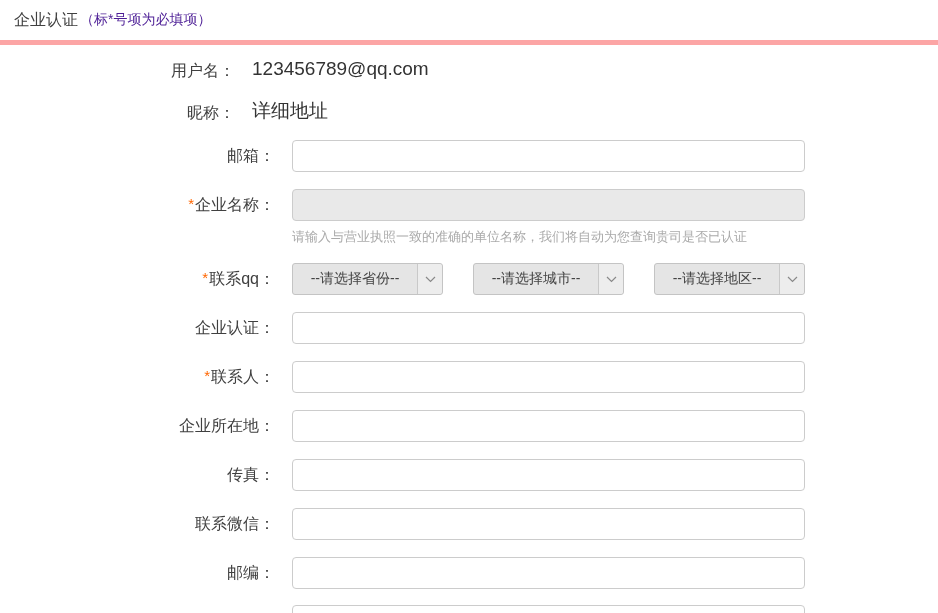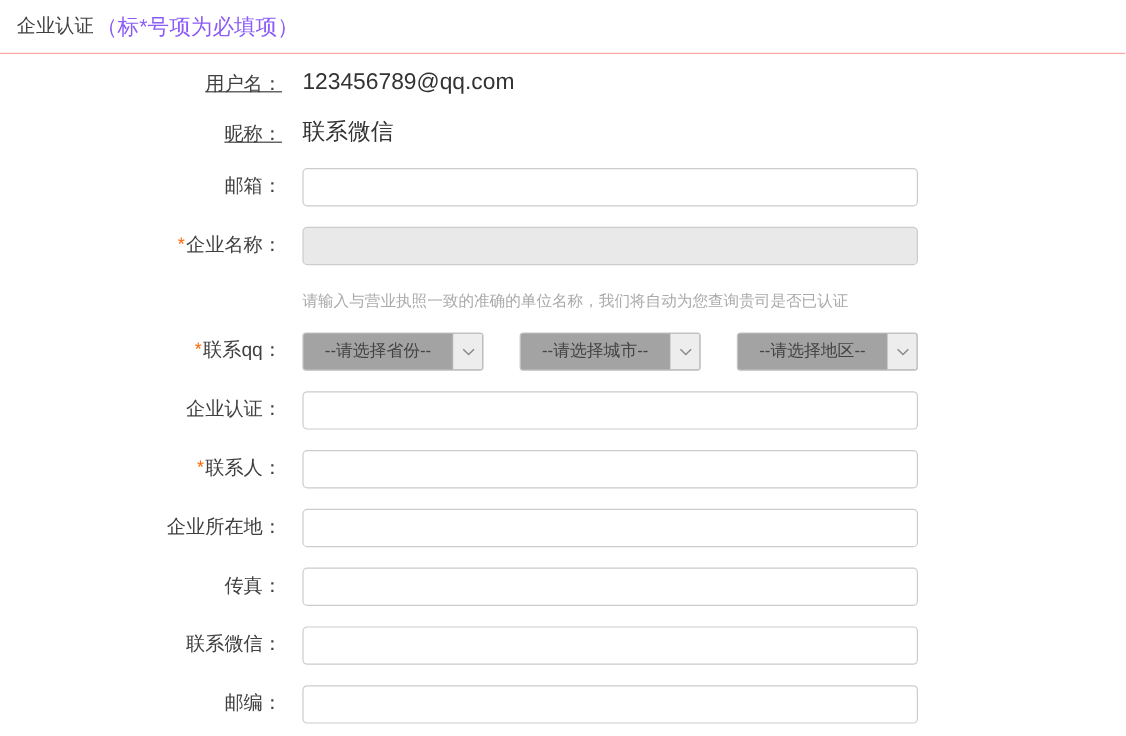"企业认证" .header { border-bottom: 1px solid #fca5a5 -> 5px solid #fca5a5 }
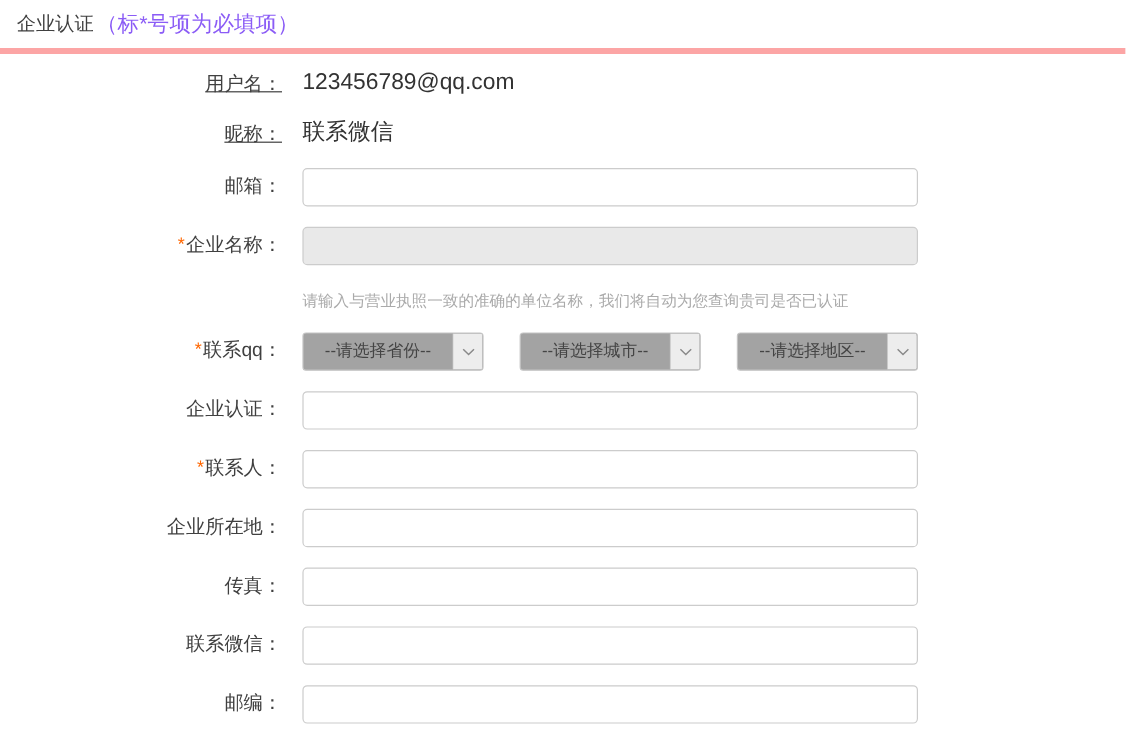"（标*号项为必填项）" .note { color: #8b5cf6 -> #4c1d95; font-size: 18px -> 14px }
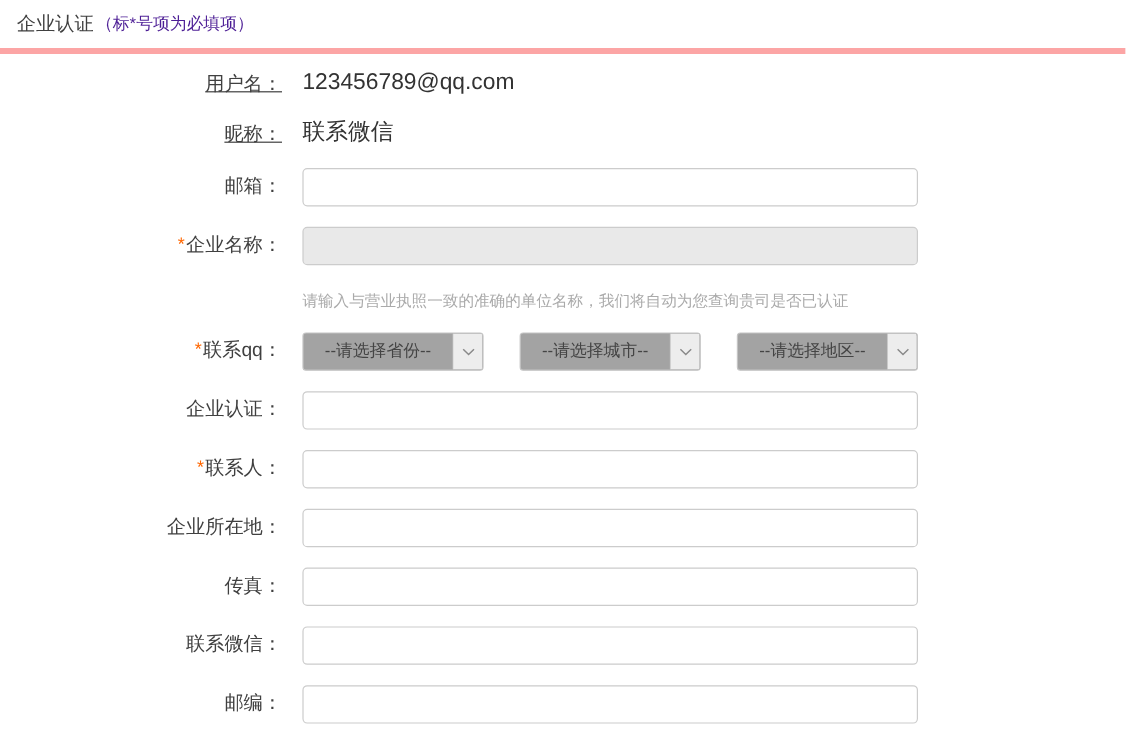"用户名：" .row-text-1 .label, .row-text-2 .label { text-decoration: underline -> none }
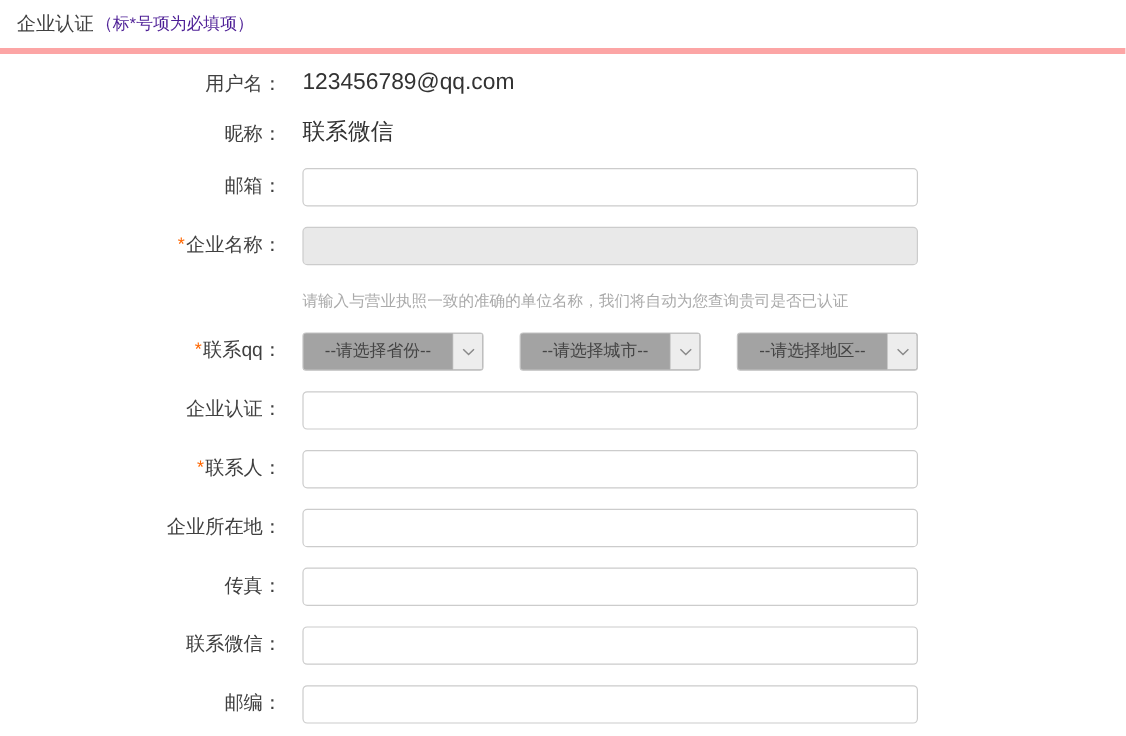"联系微信" div.field { text: 联系微信 -> 详细地址 }
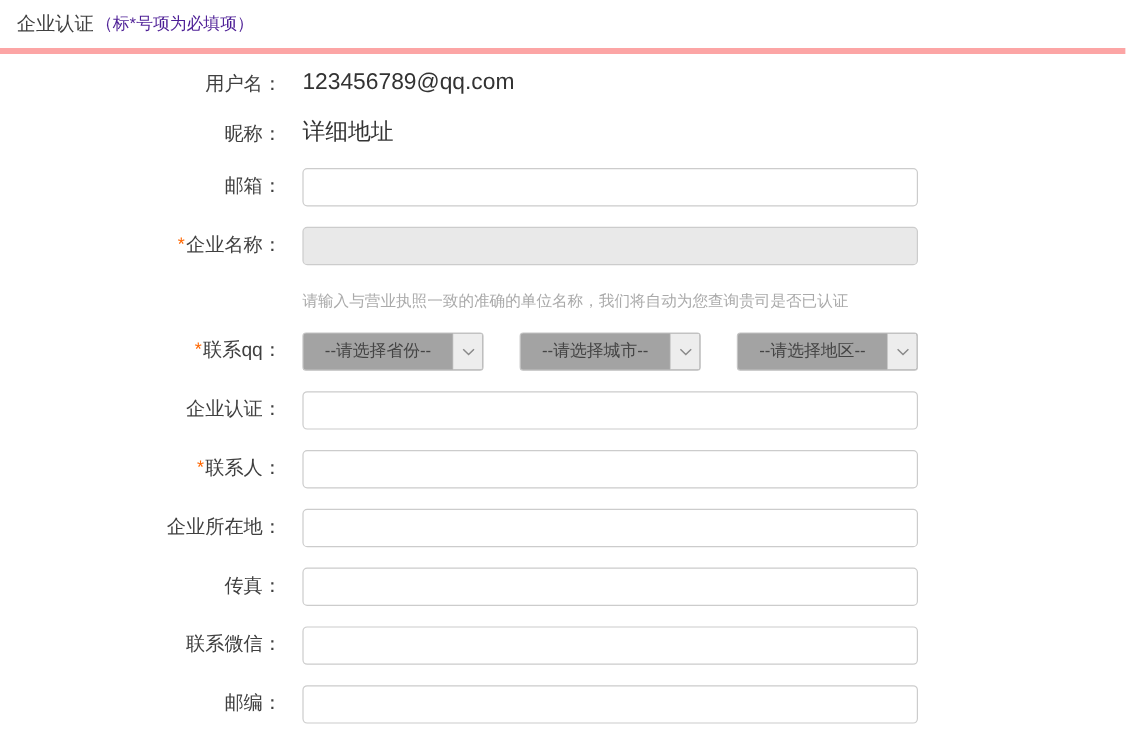"邮箱：" .row-field .label { padding-left: none -> 40px }
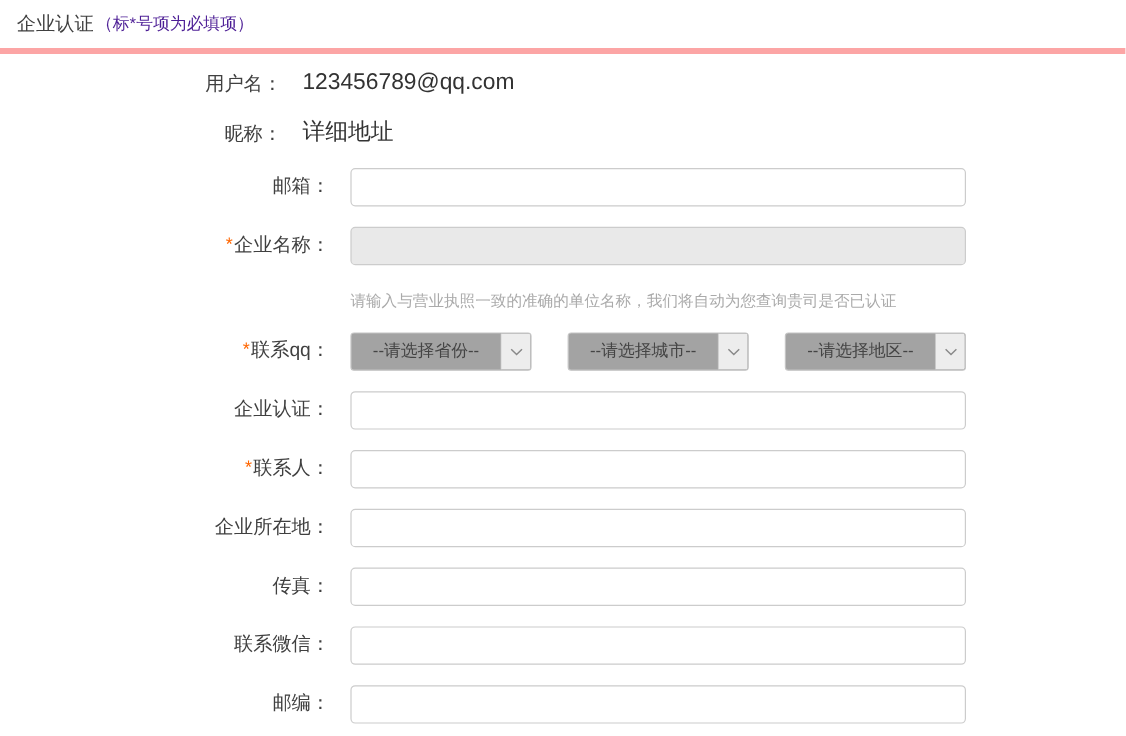"请输入与营业执照一致的准确的单位名称，我们将自动为您查询贵司是否已认证" .hint { margin-top: 21px -> 7px }
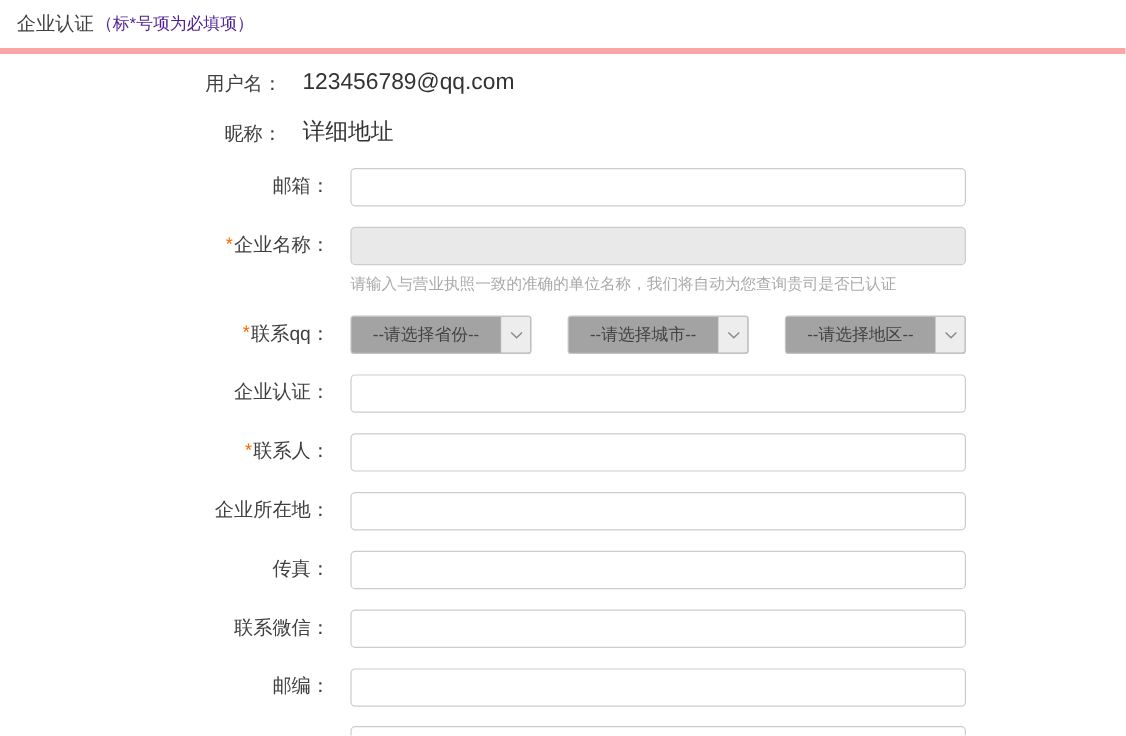"--请选择省份--" .select { background: #a3a3a3 -> #e5e5e5 }
